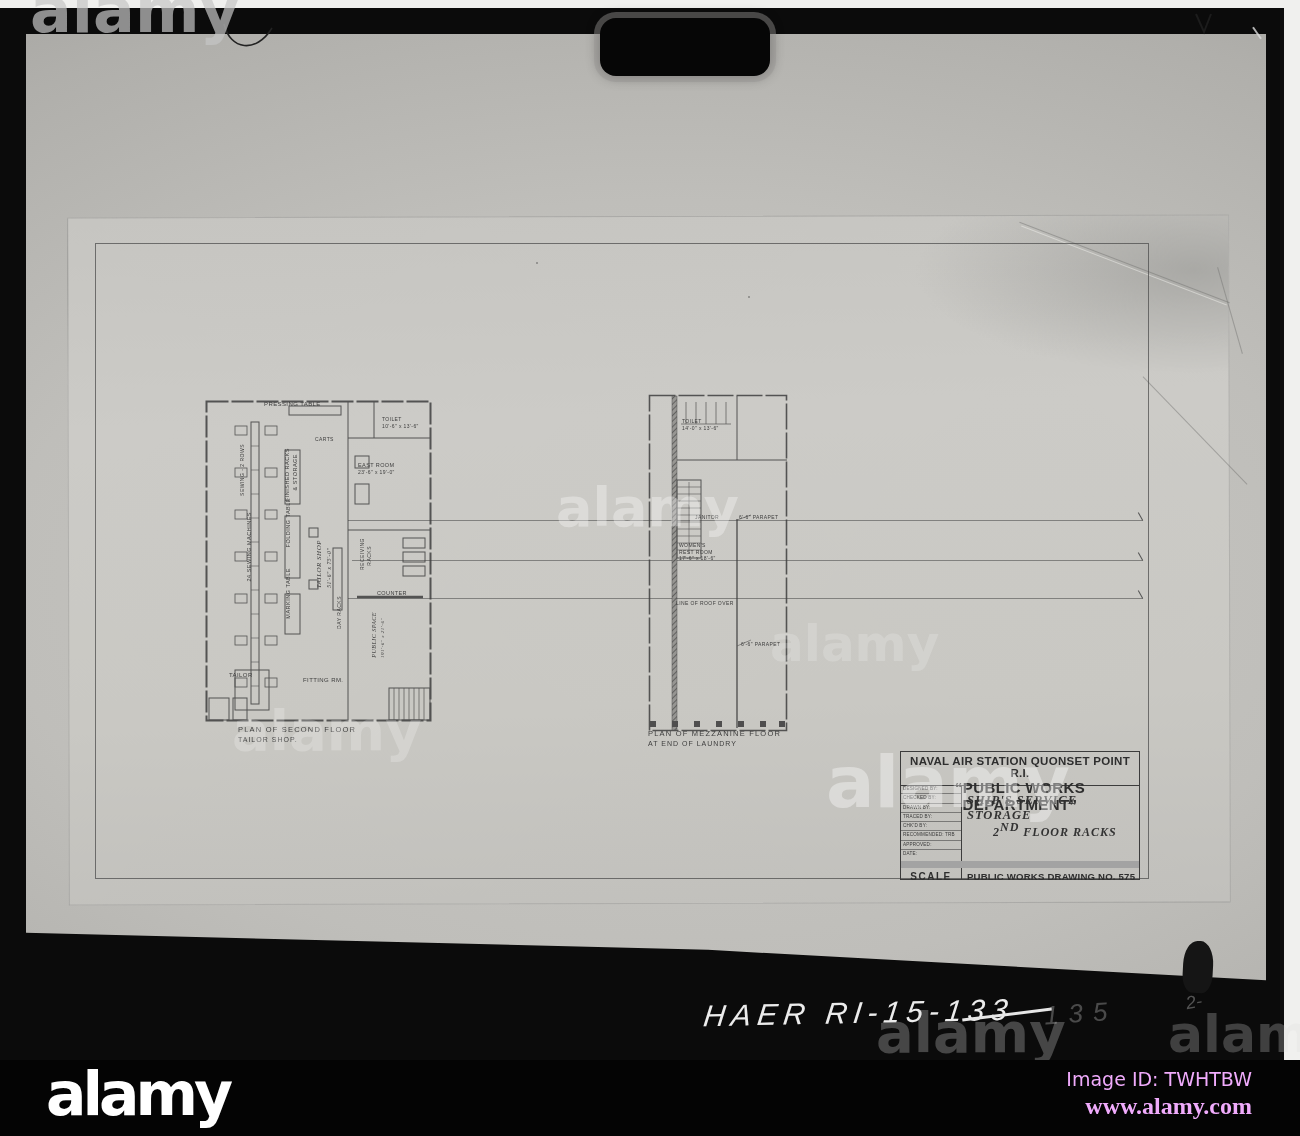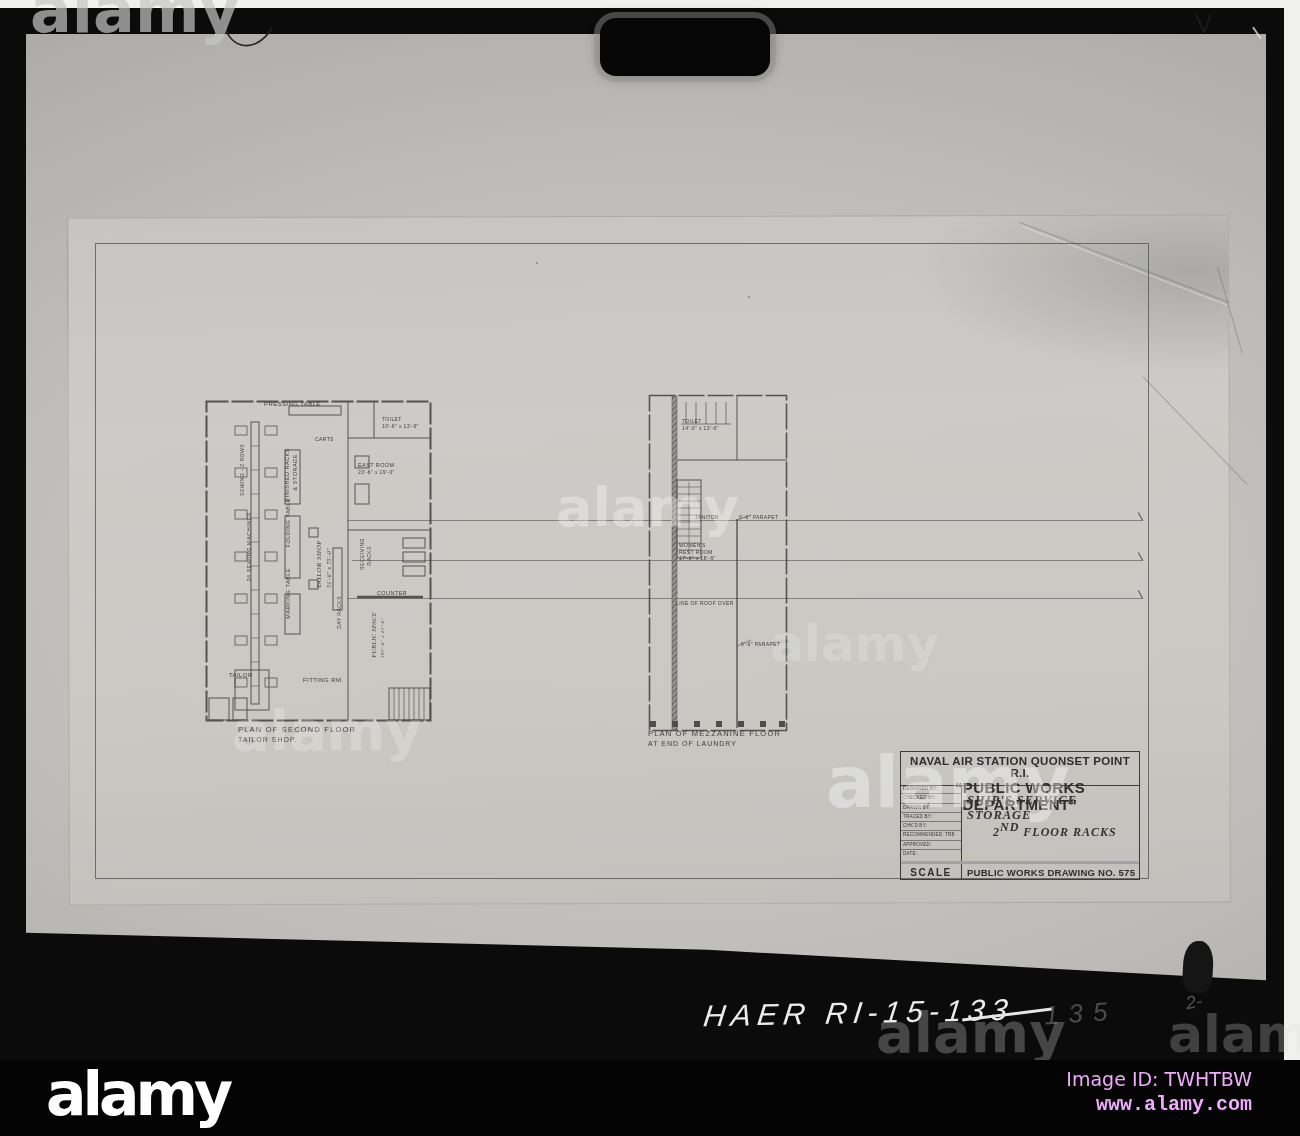"SCALE" .tb .band { border-top: 3px solid #a3a3a3 -> 7px solid #a3a3a3 }
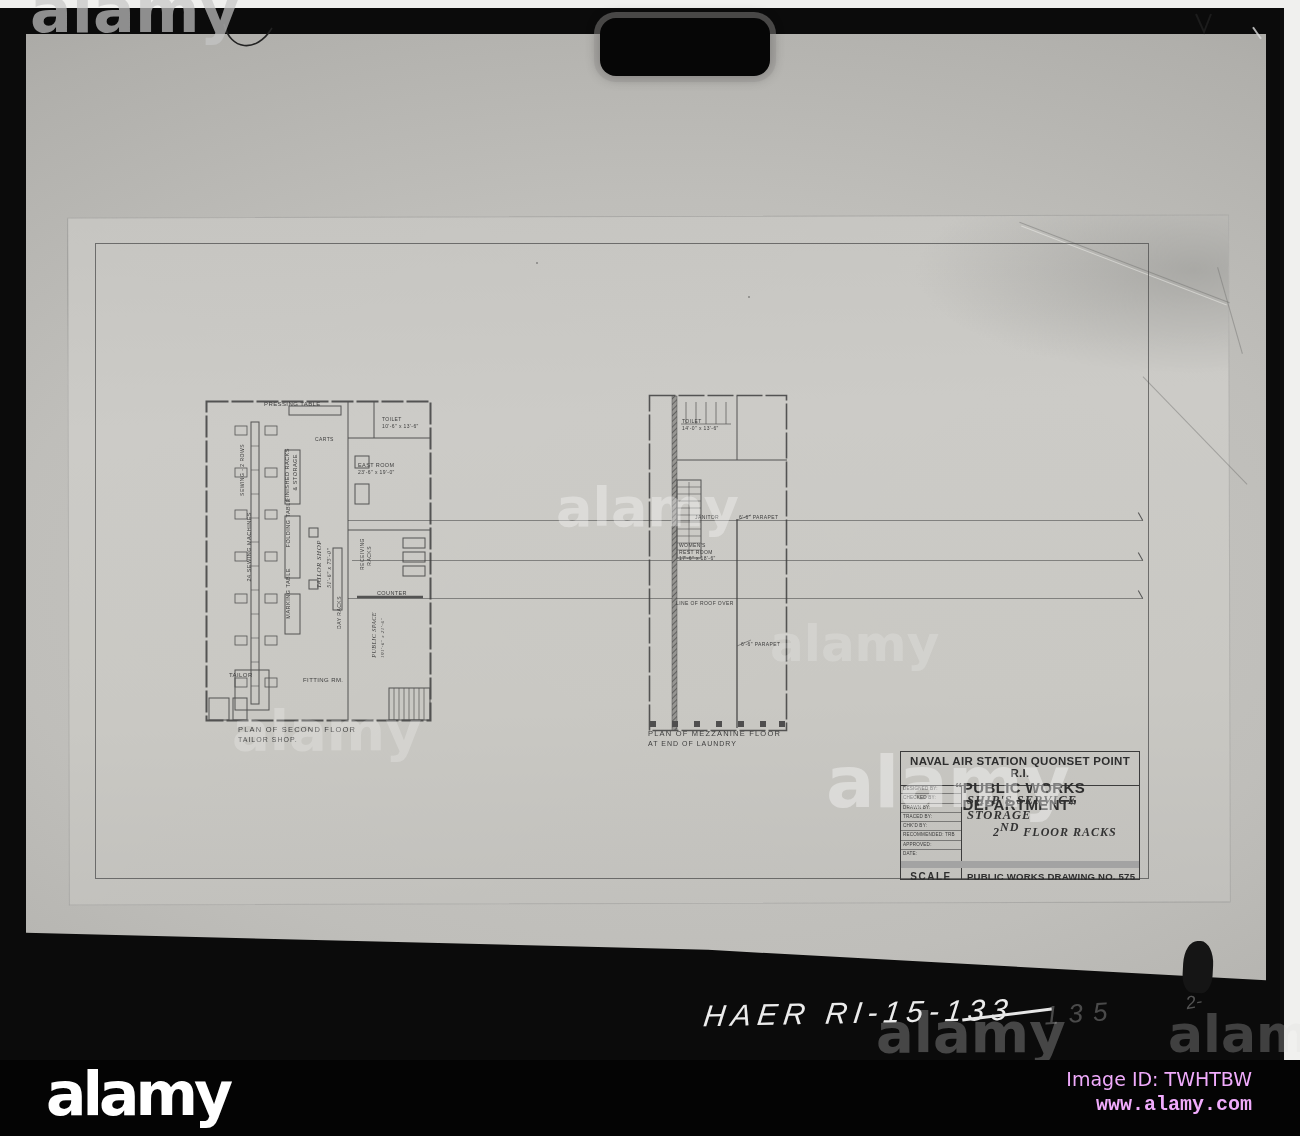"www.alamy.com" .bar .site { font-family: Liberation Mono, monospace -> Liberation Serif, serif; font-size: 20px -> 24px }
